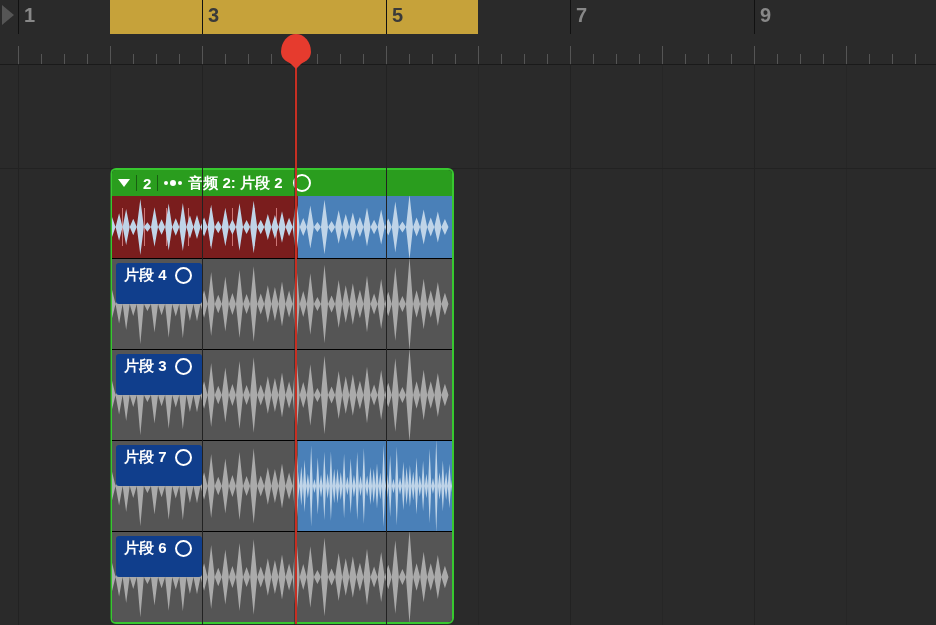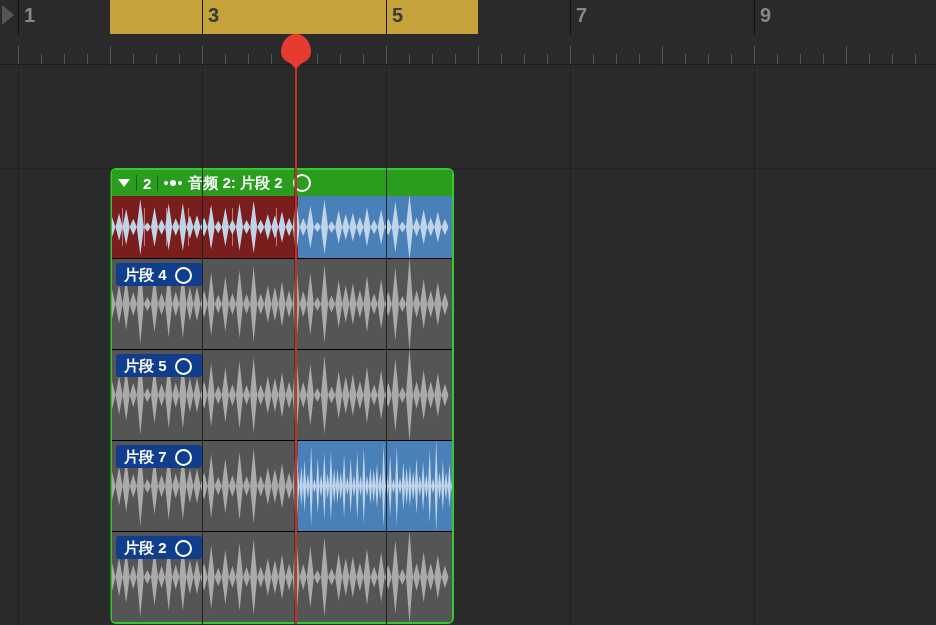"片段 4" .take .label-pill { padding: 3px 10px 1px 8px -> 3px 10px 19px 8px }
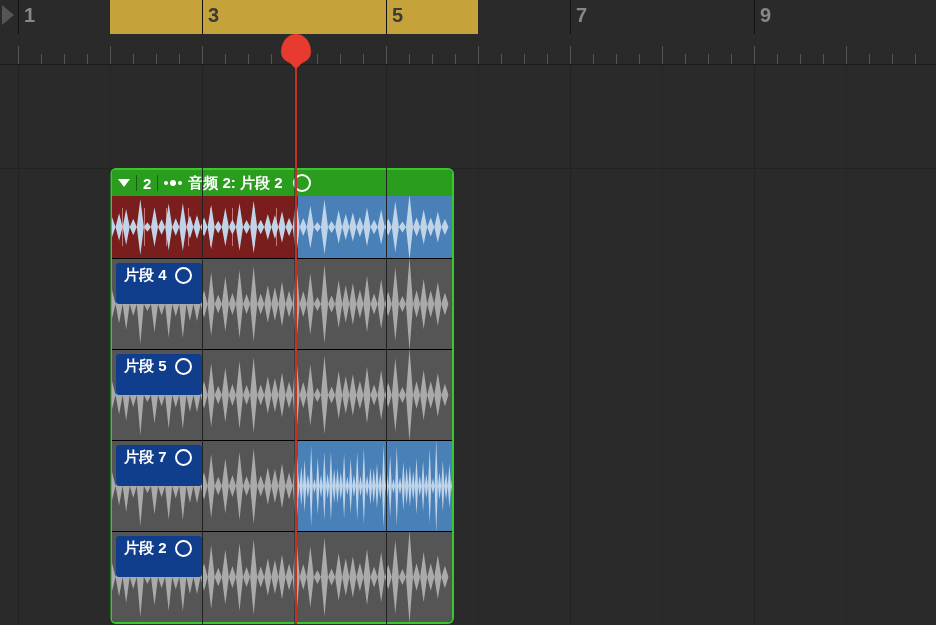"片段 5" span { text: 5 -> 3 }
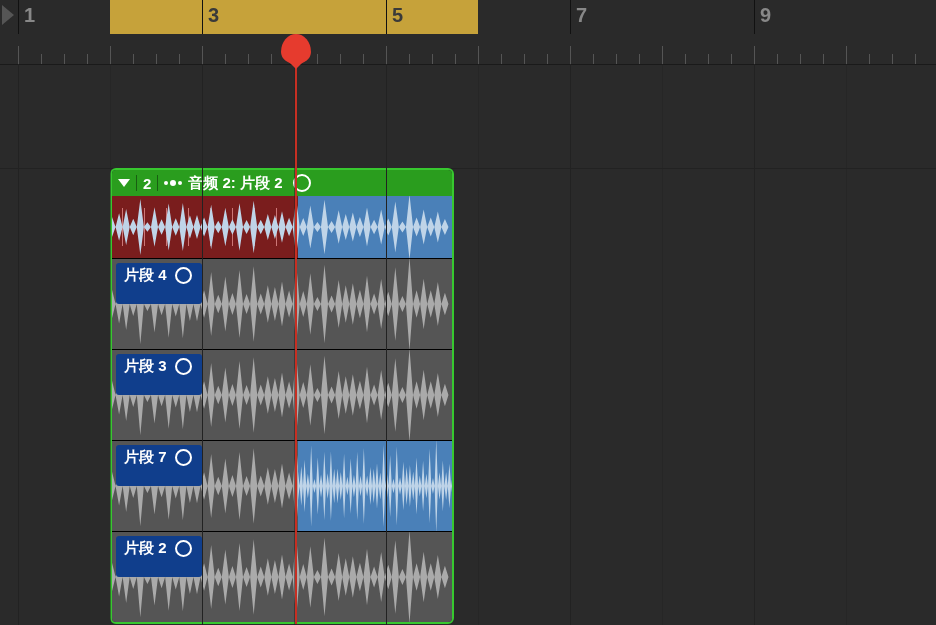"片段 2" span { text: 2 -> 6 }
